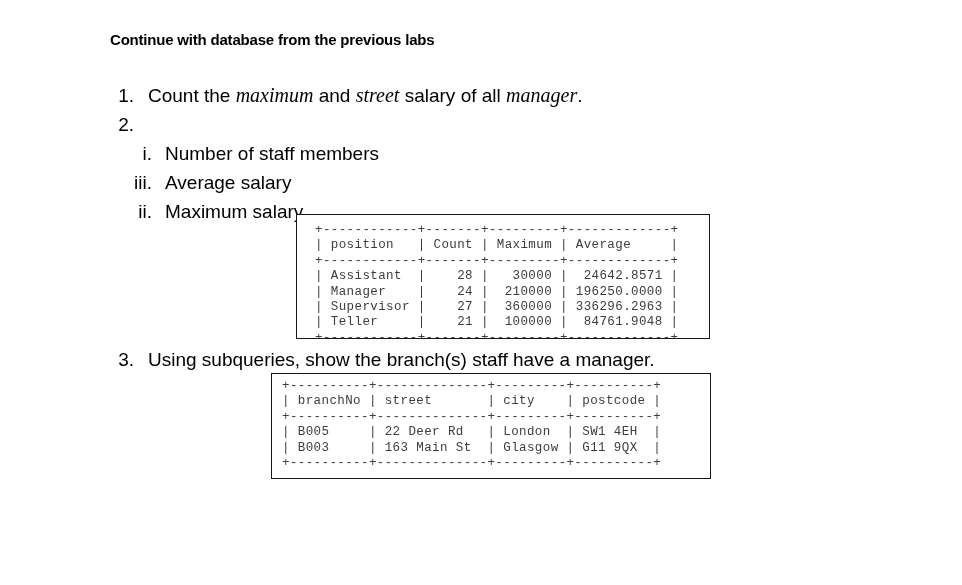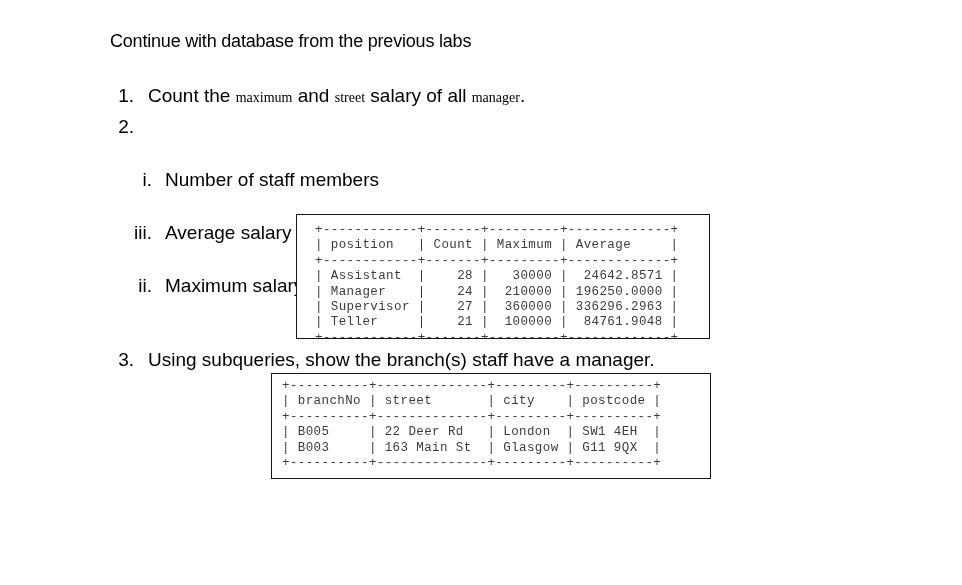"Continue with database from the" .doc-title { font-size: 18px -> 15px; font-weight: normal -> bold }
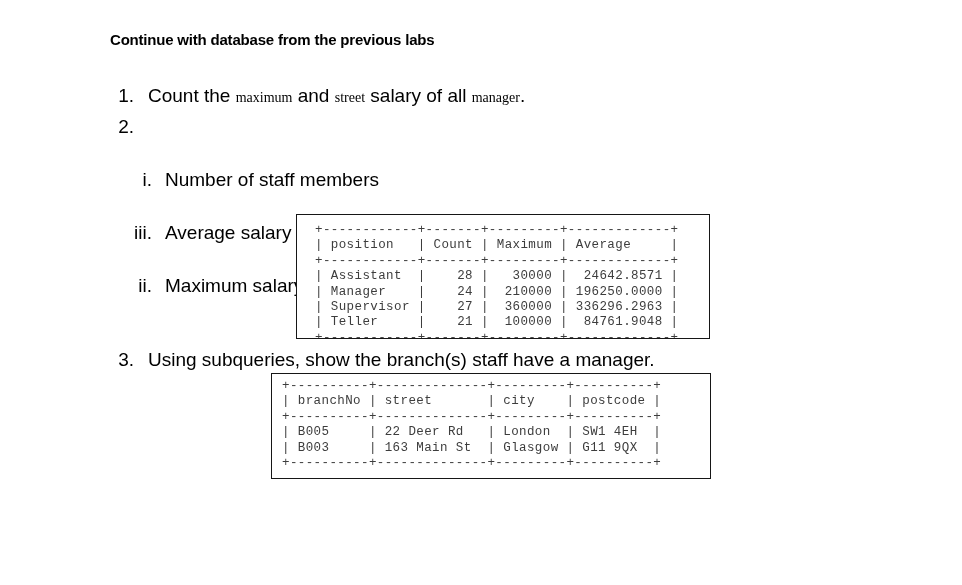"maximum" .it { font-size: 14px -> 20px; font-style: none -> italic }
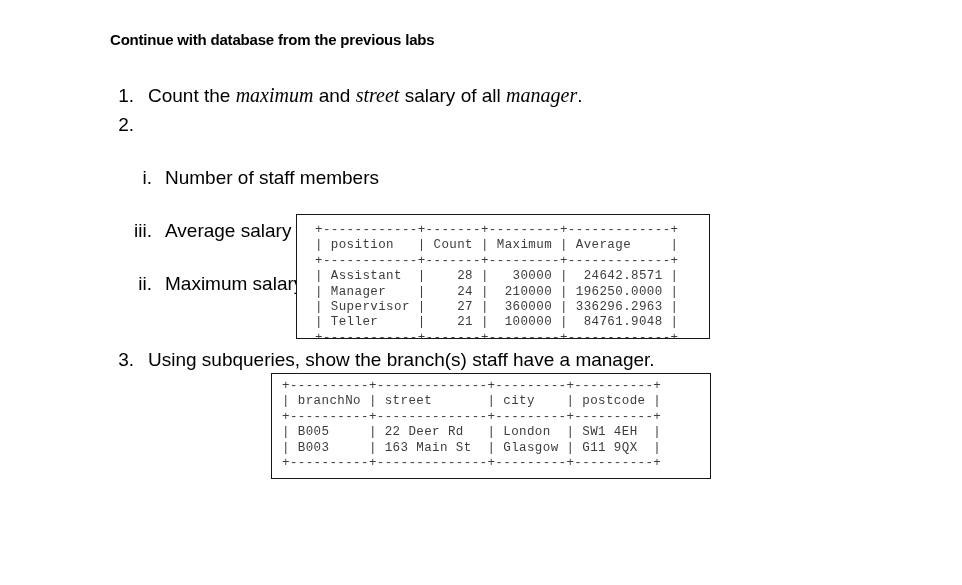"Number of staff members" .sub-row .li-text { margin-top: 24px -> none }
